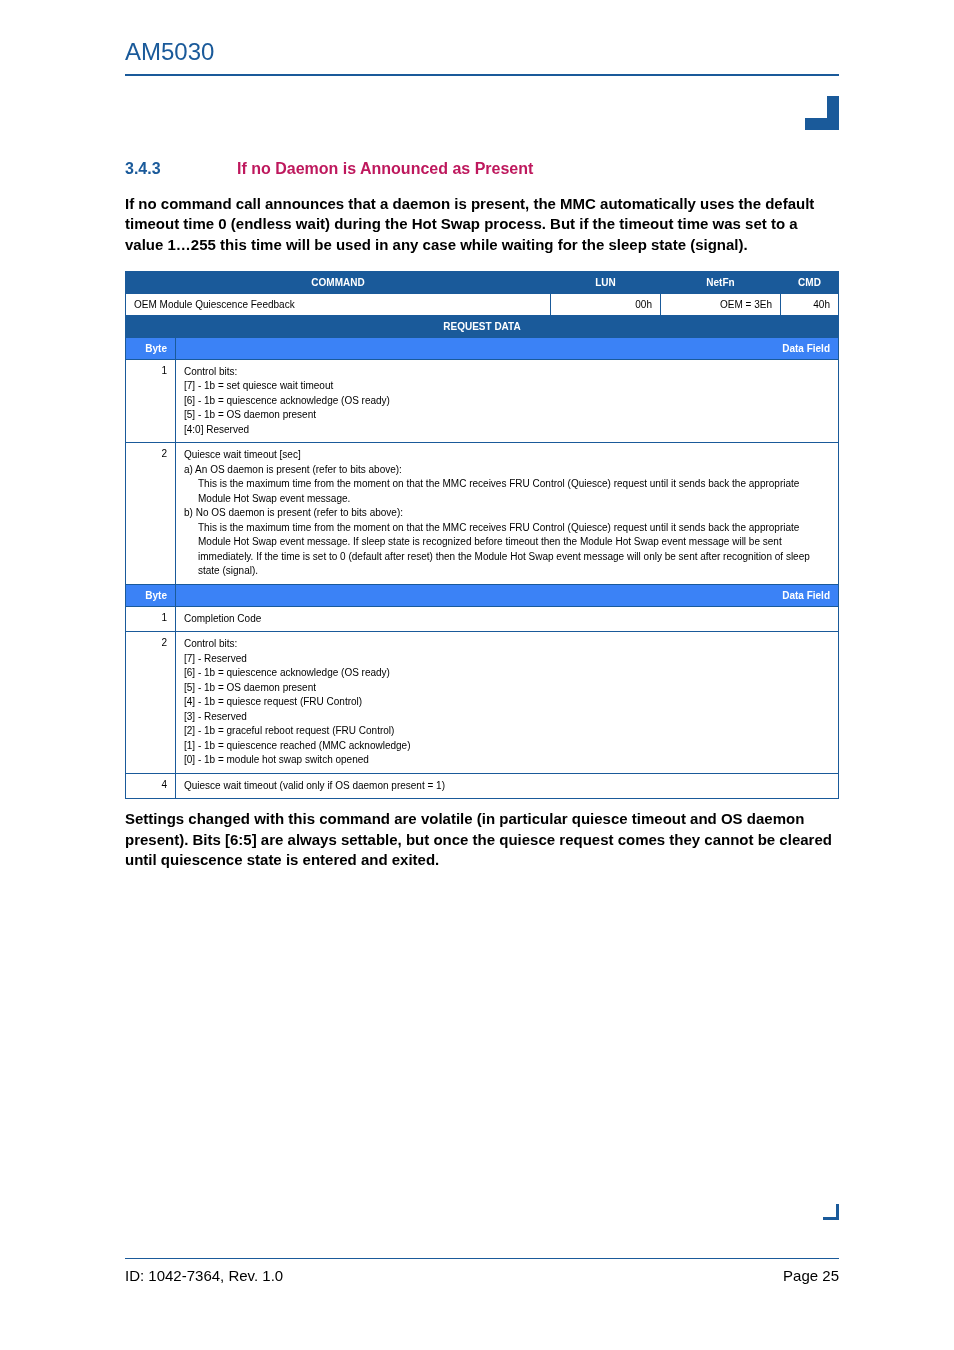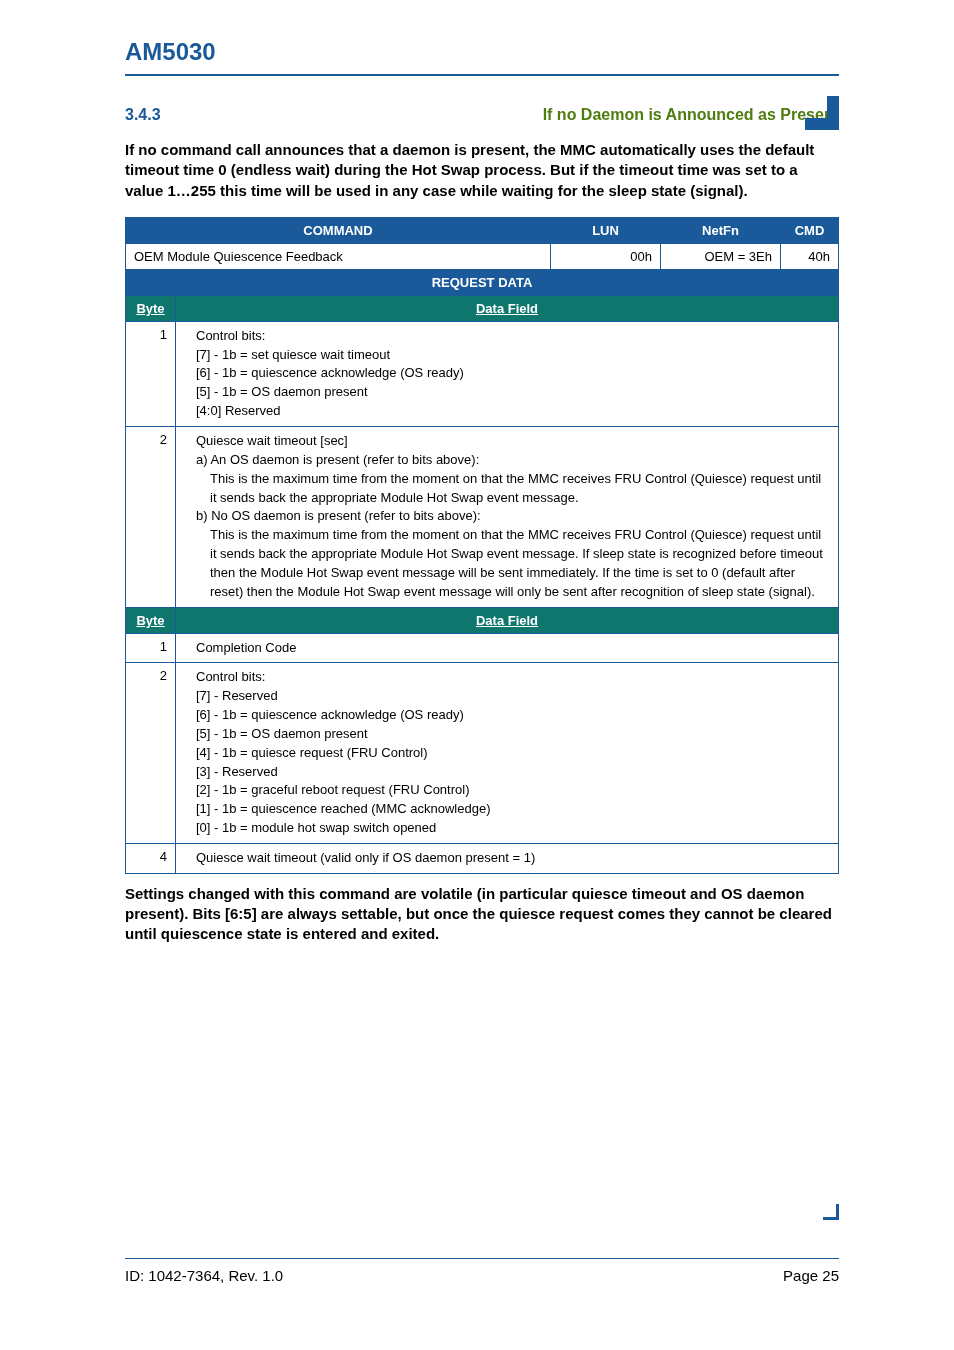"AM5030" .header-left { font-weight: bold -> normal }
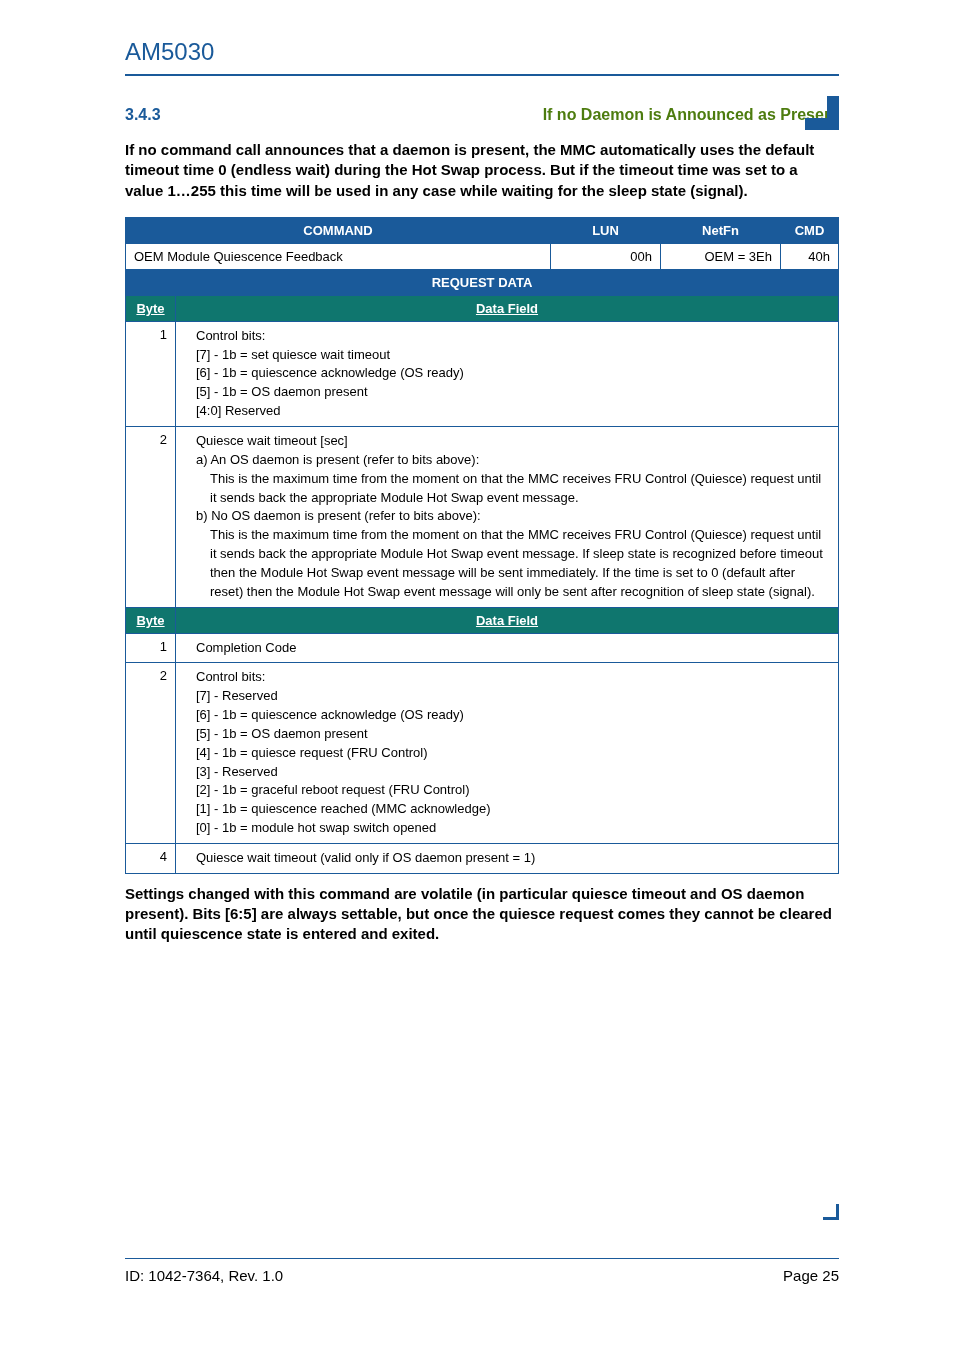"3.4.3" .section-heading { justify-content: space-between -> none; margin-top: 30px -> 84px }
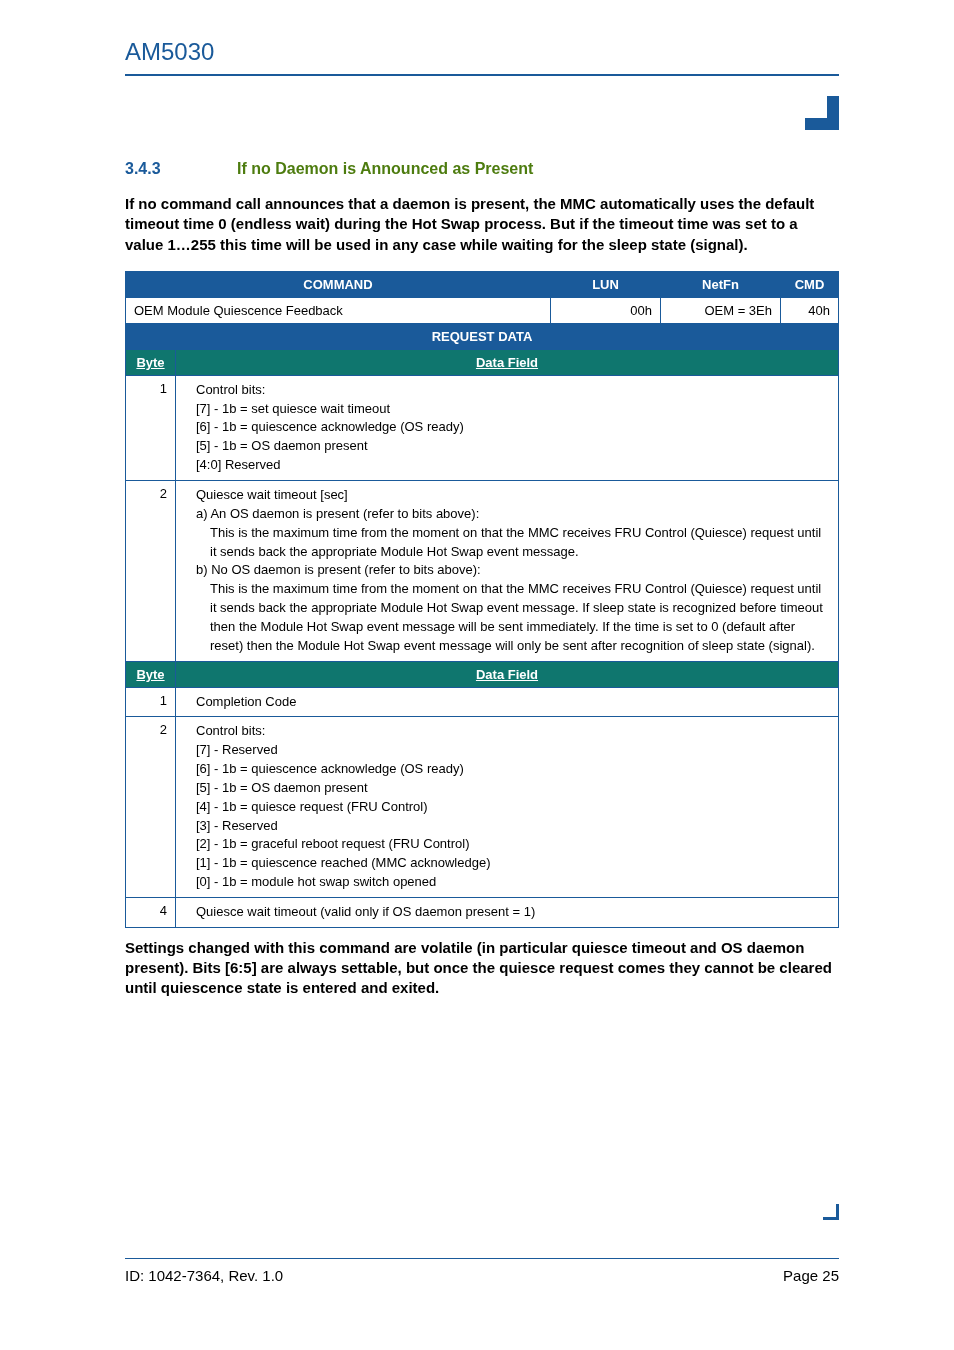"If no Daemon is Announced" .section-title { color: #4d7c0f -> #be185d }
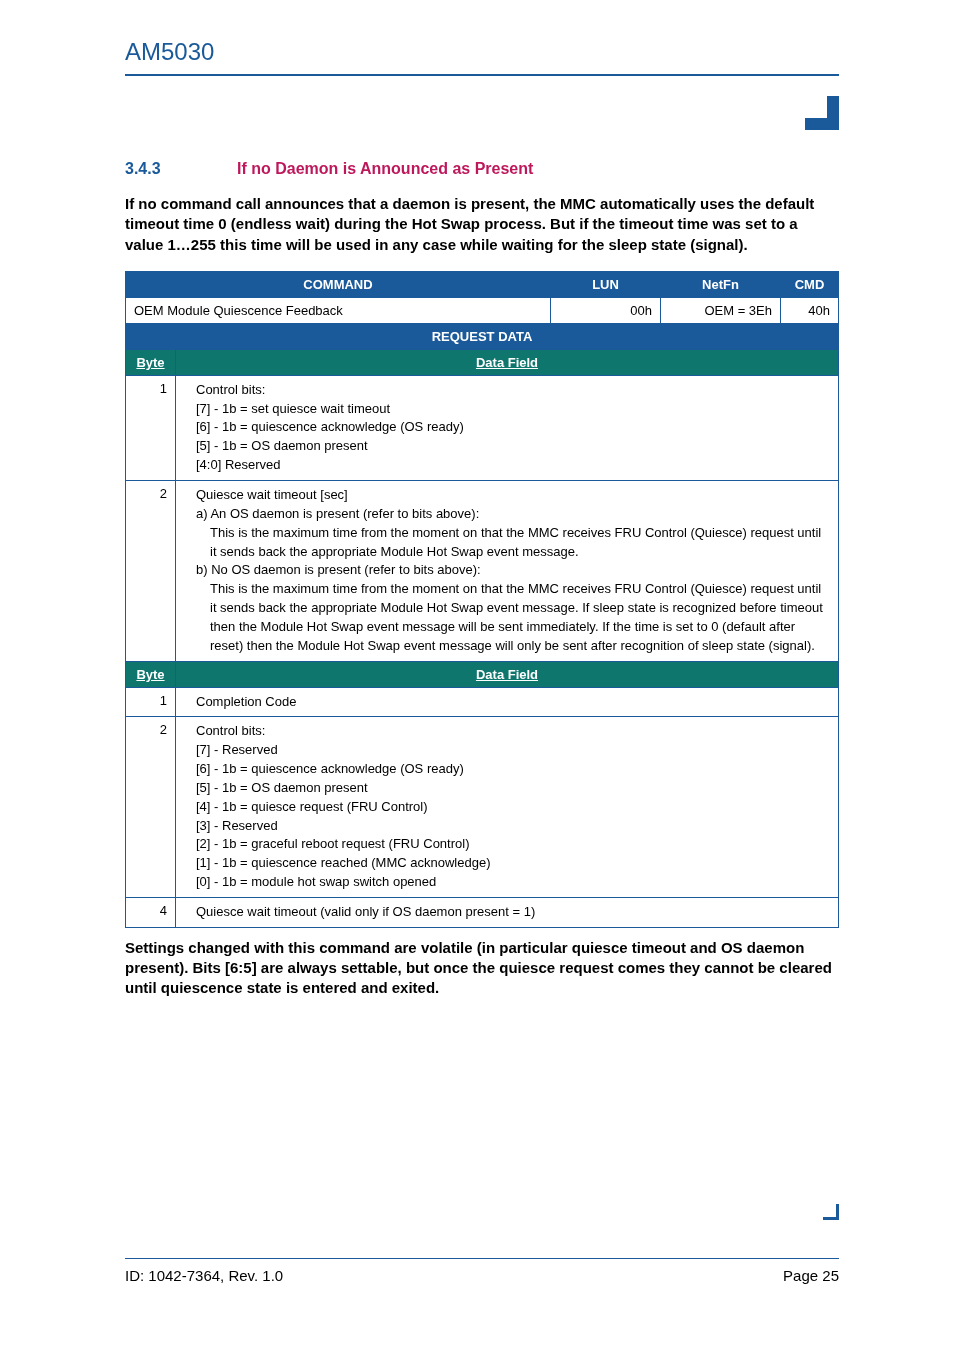"COMMAND" table.cmd { font-size: 13px -> 10px }
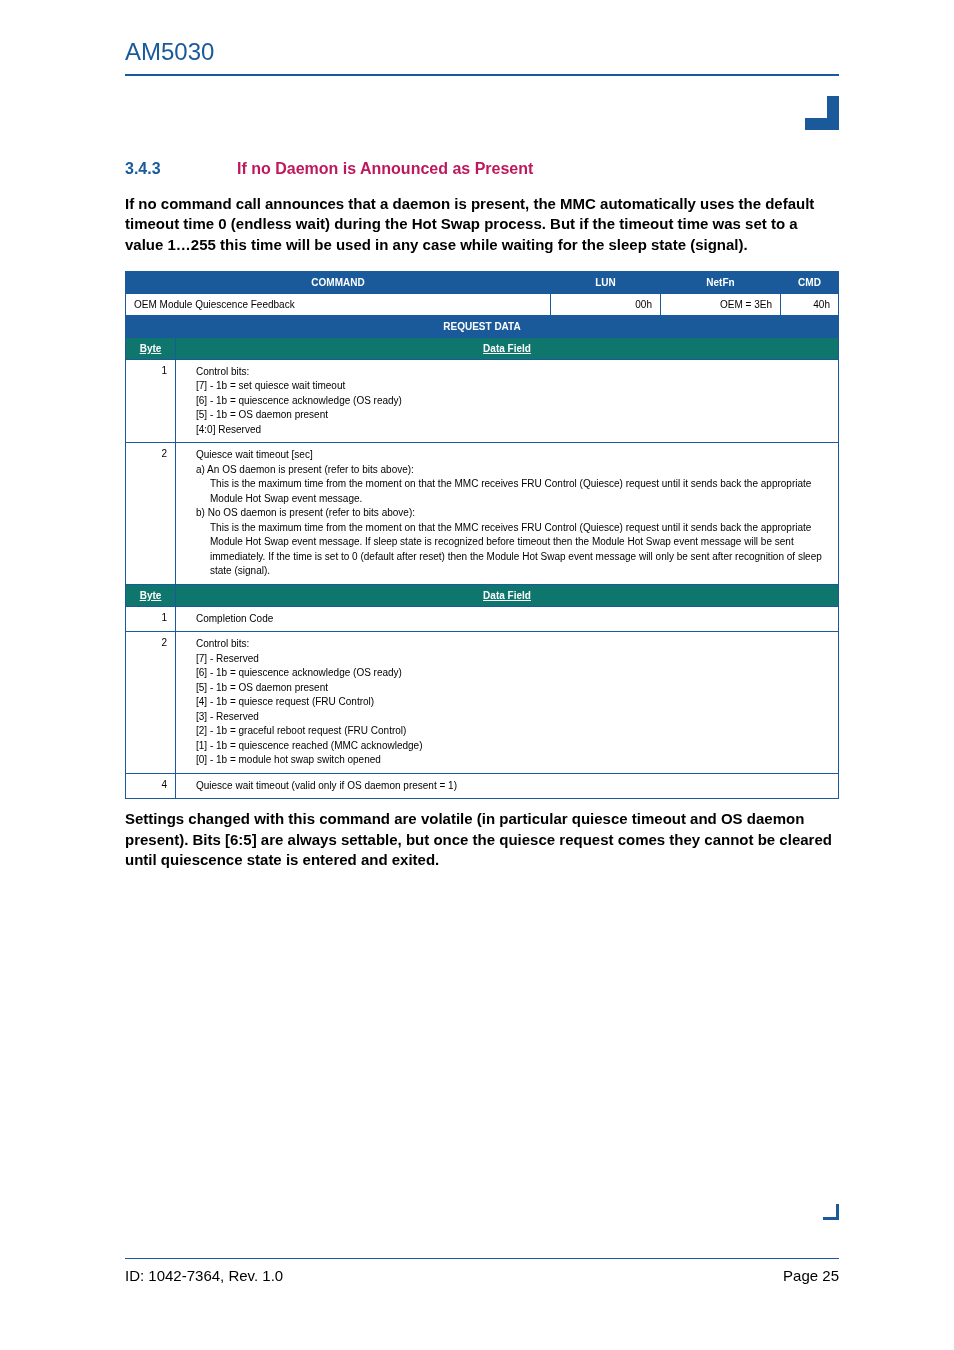"Byte" .hdr-blue-left { background: #0f766e -> #3b82f6; text-align: center -> right; text-decoration: underline -> none }
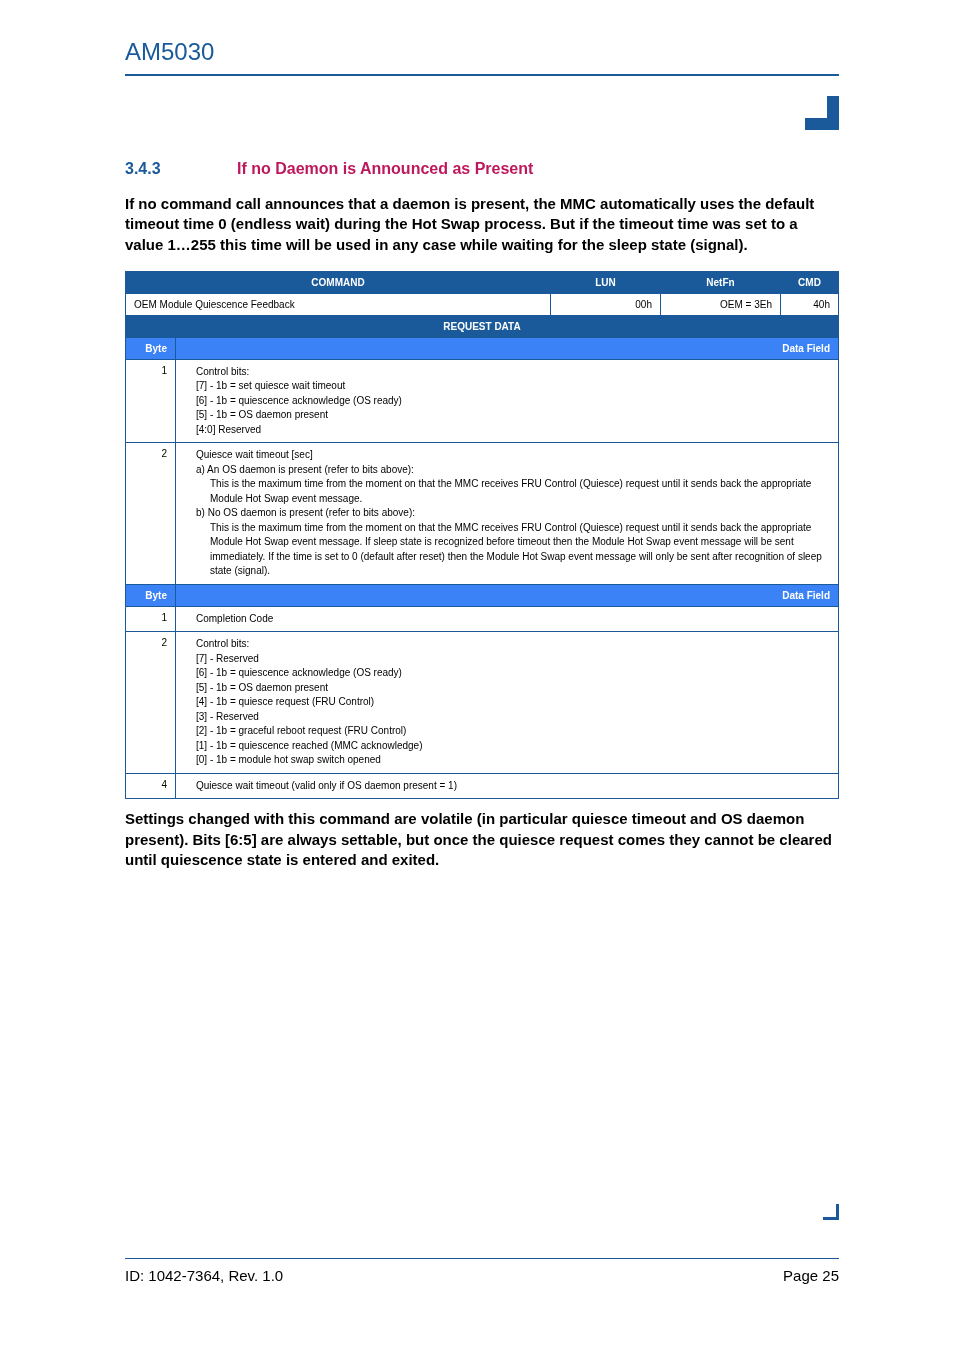"Control bits:" .multiline div { margin-left: 12px -> none }
